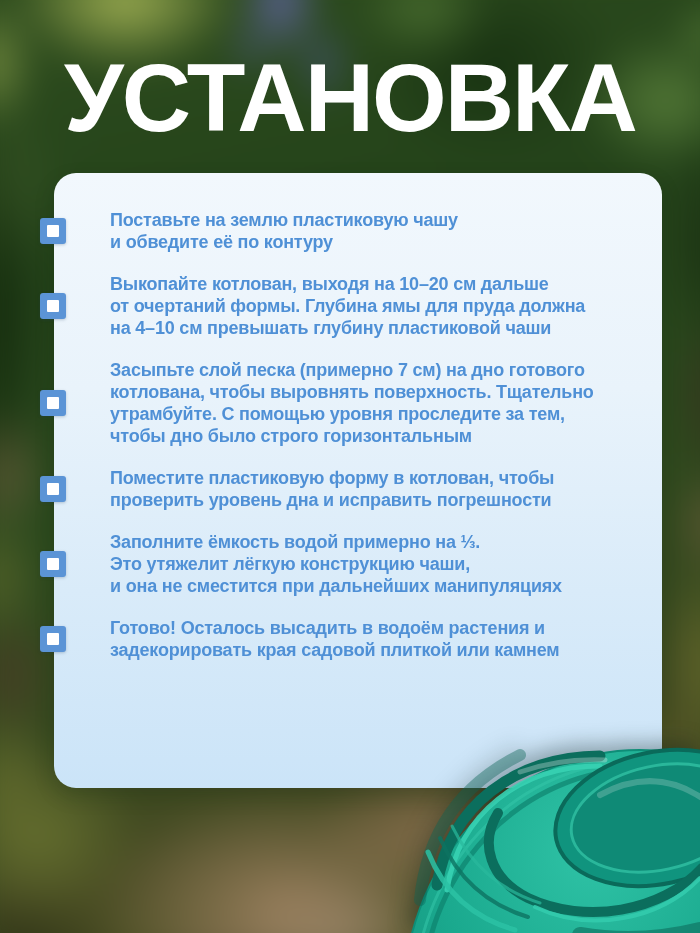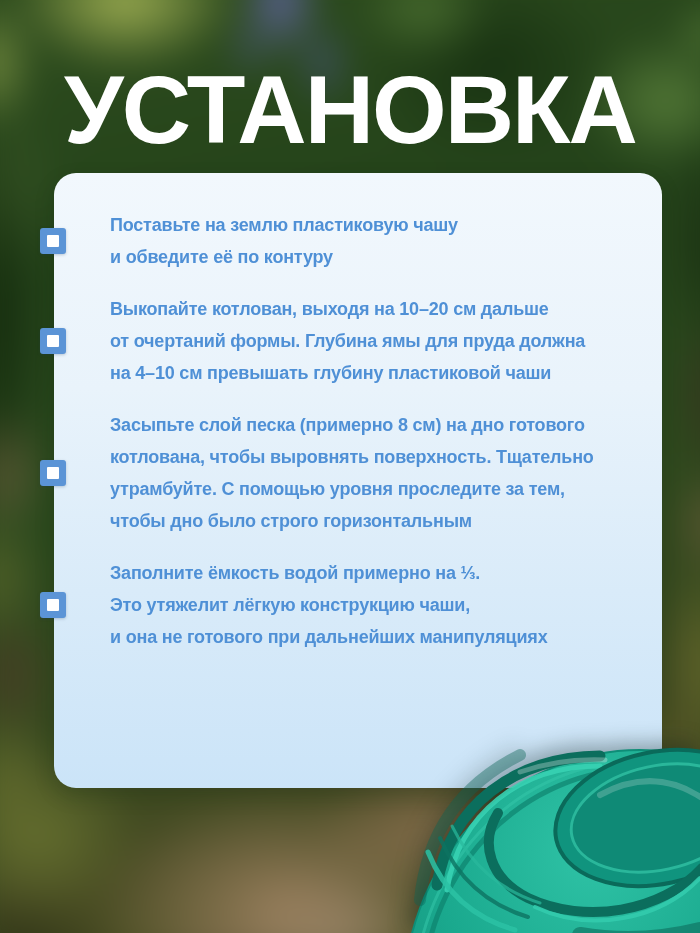"УСТАНОВКА" .title { margin: 16px -> 4px }
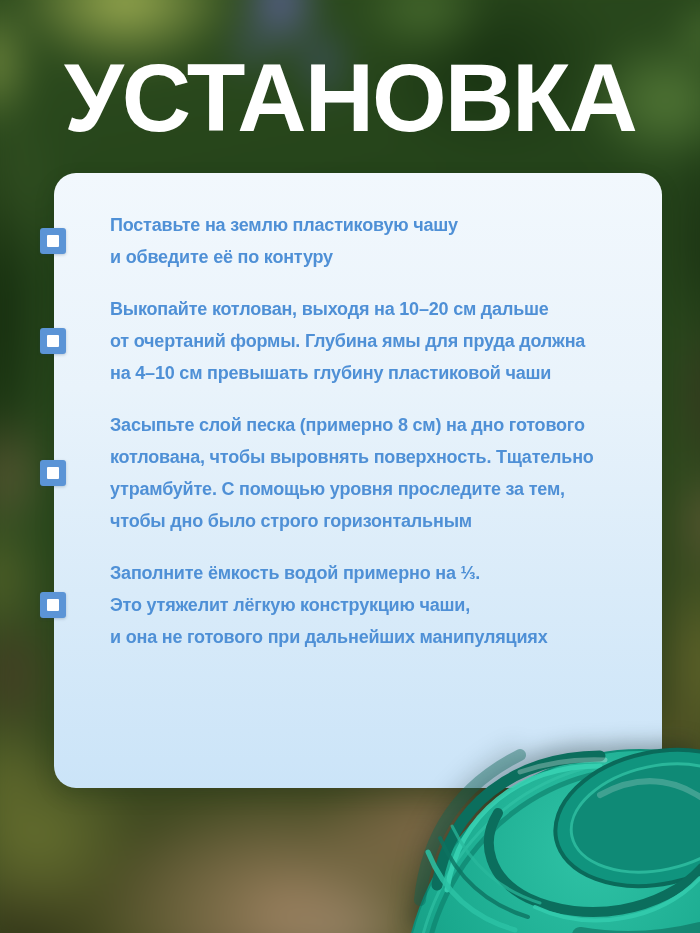"Поставьте на землю пластиковую чашу" .item-text { line-height: 32px -> 22px }
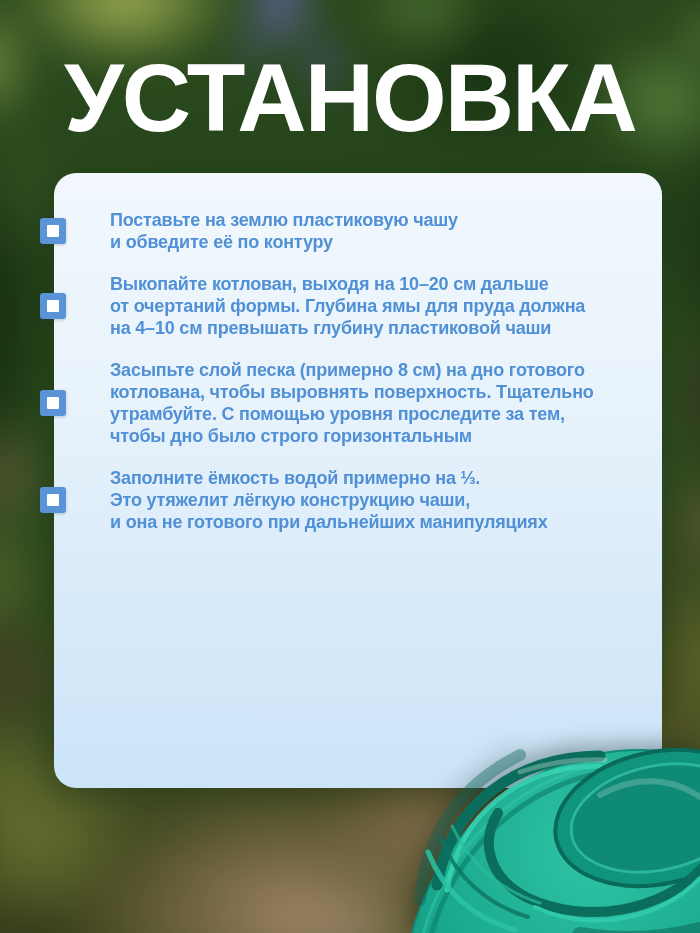"Засыпьте слой песка (примерно 8" p.item-text { text: 8 -> 7 }
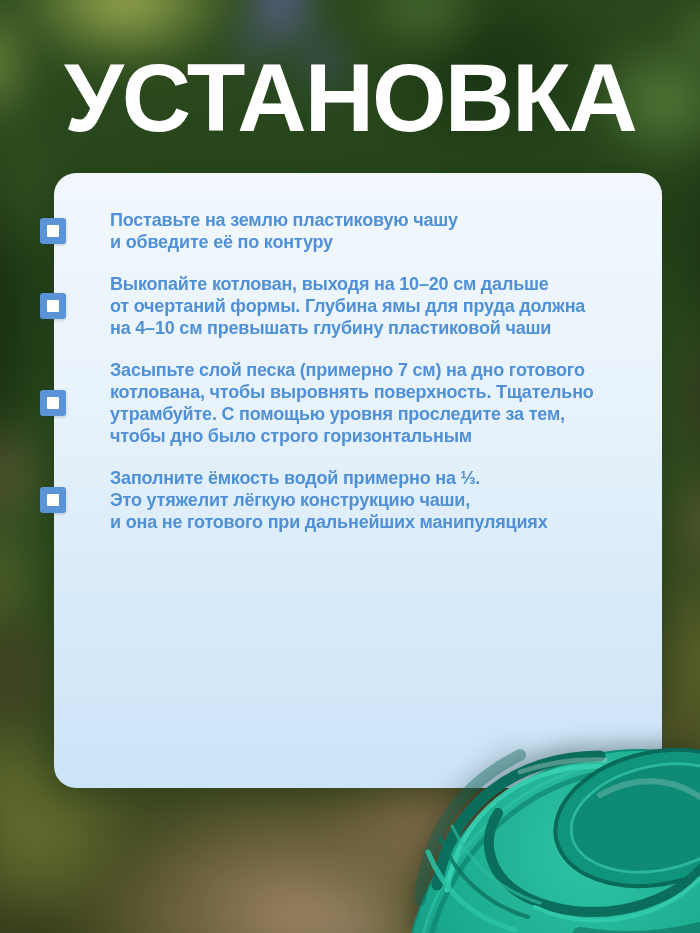"Поместите пластиковую форму в котлован," div.item { html: none -> <div> <span> <span></span> </span> <p>Поместите пластиковую форму в котлован, чтобы проверить уровень дна и исправить погрешности</p> </div> }
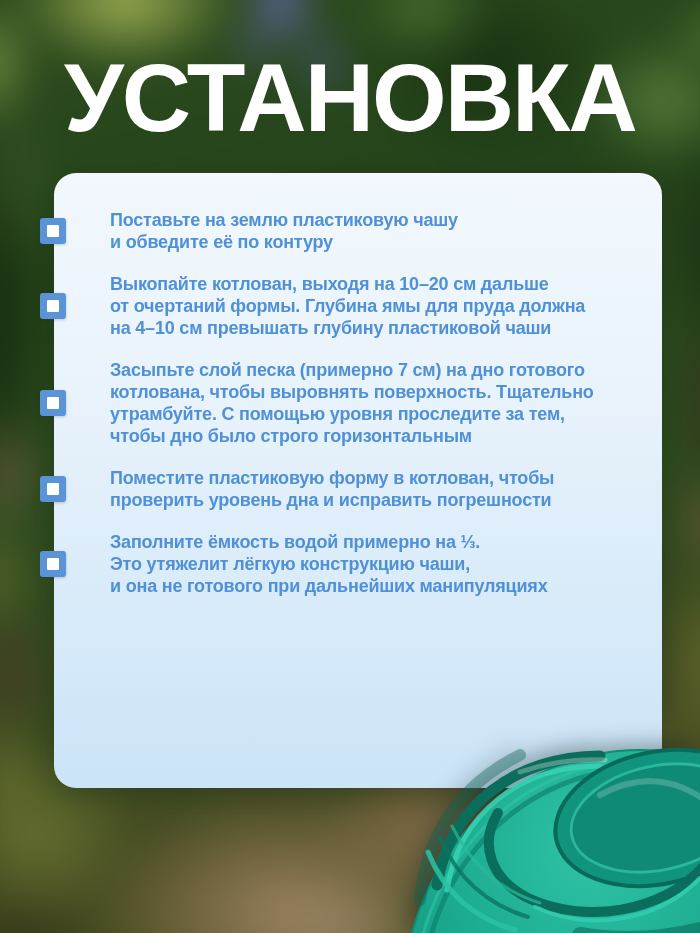"Заполните ёмкость водой примерно на" p.item-text { text: готового -> сместится }
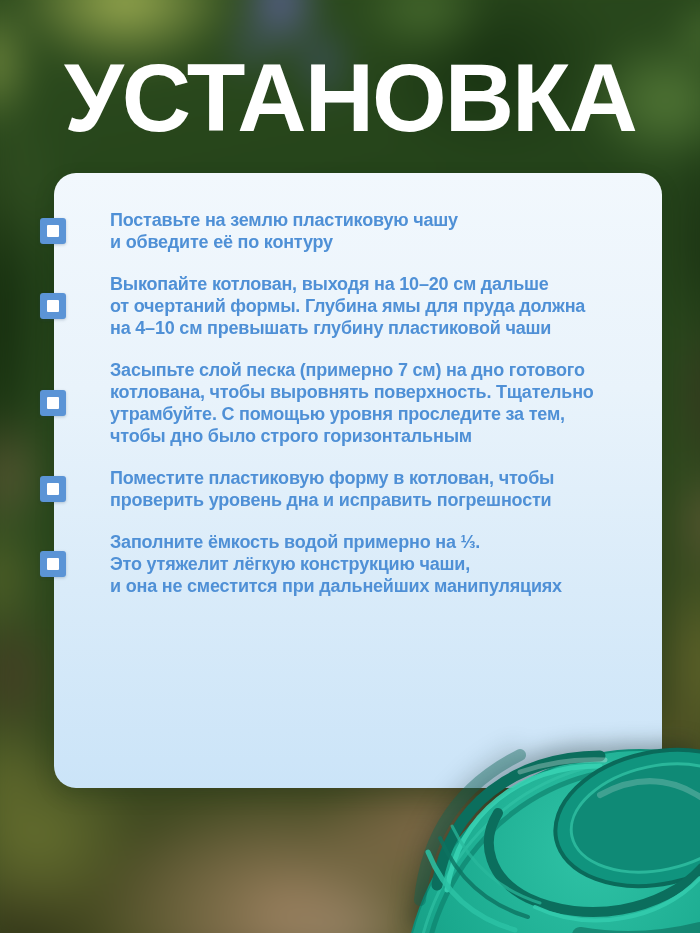"Готово! Осталось высадить в водоём" div.item { html: none -> <div> <span> <span></span> </span> <p>Готово! Осталось высадить в водоём растения и задекорировать края садовой плиткой или камнем</p> </div> }
